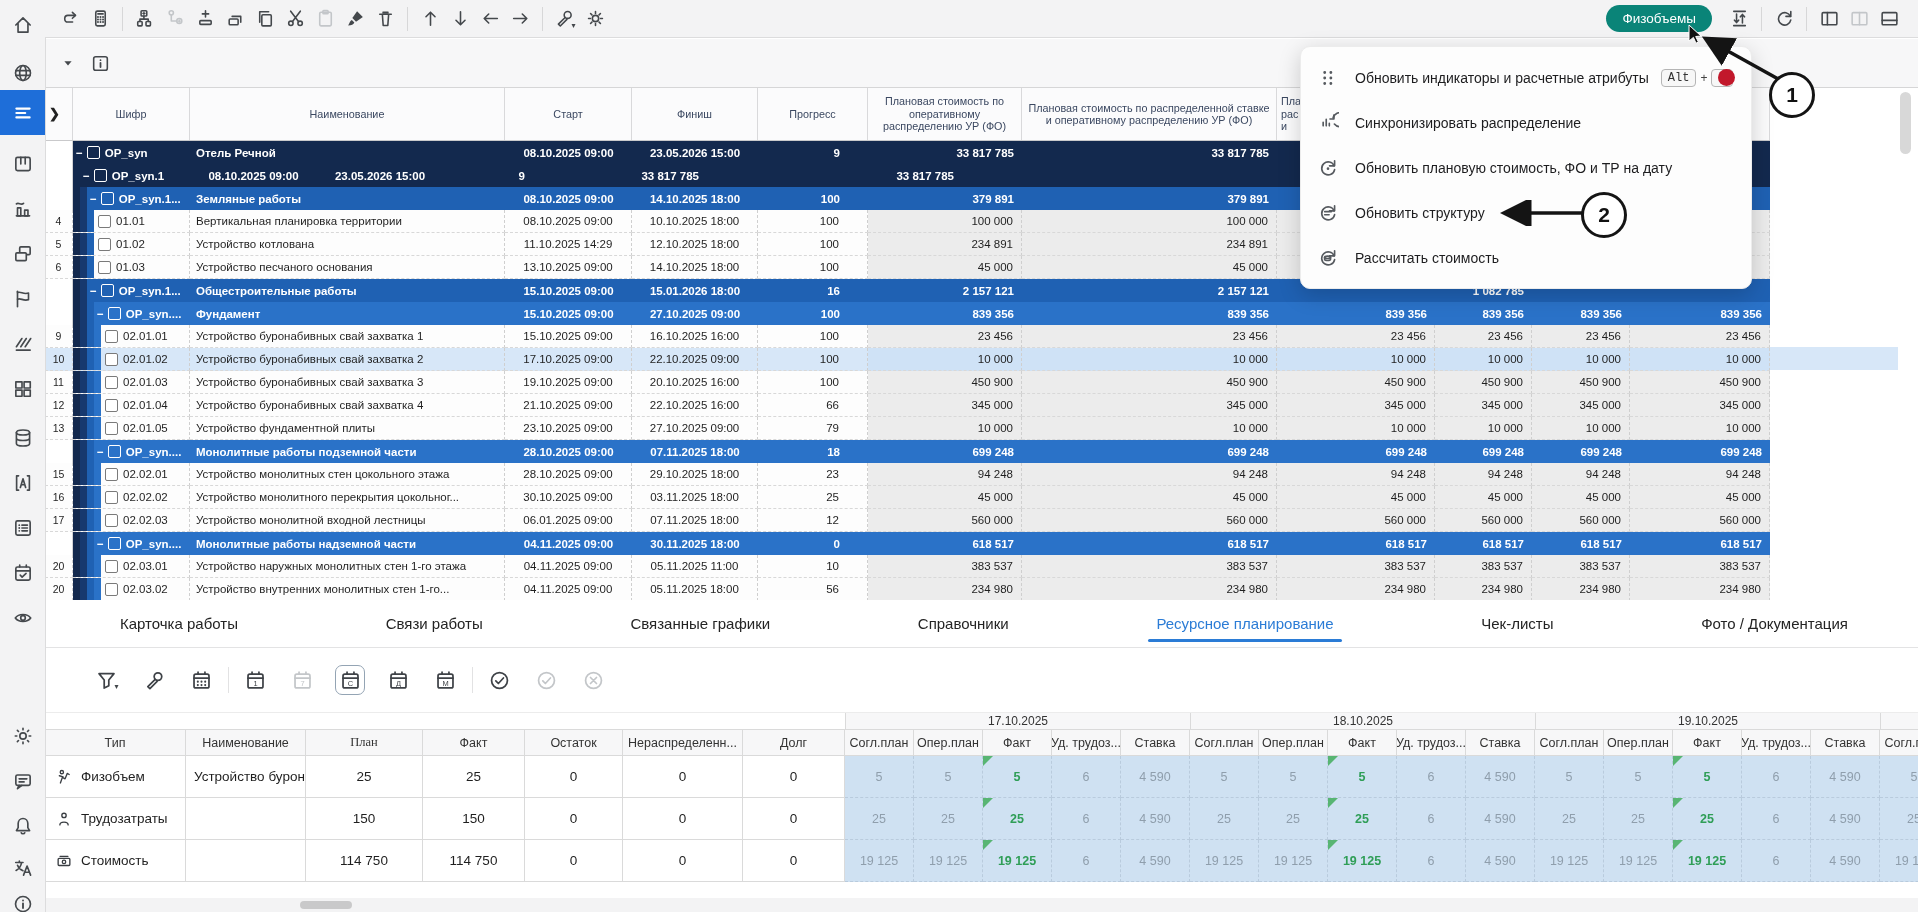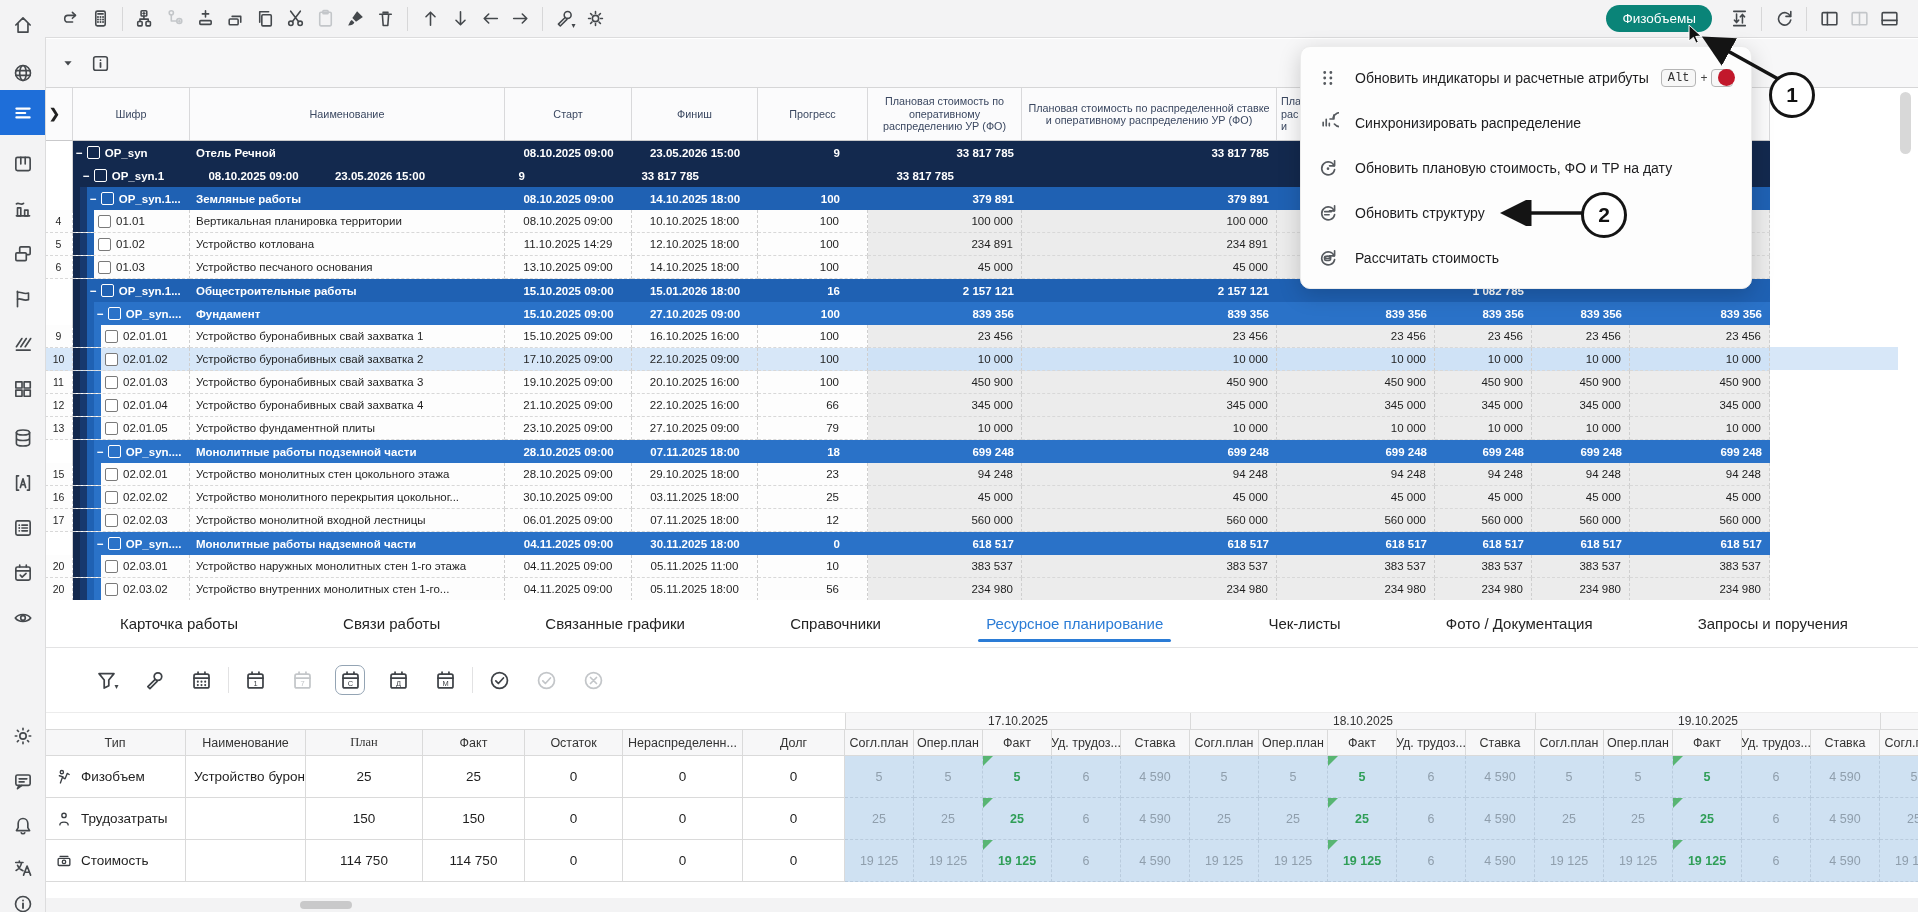"Запросы и поручения" div.tab { html: <div>Запросы и поручения</div> -> none }
